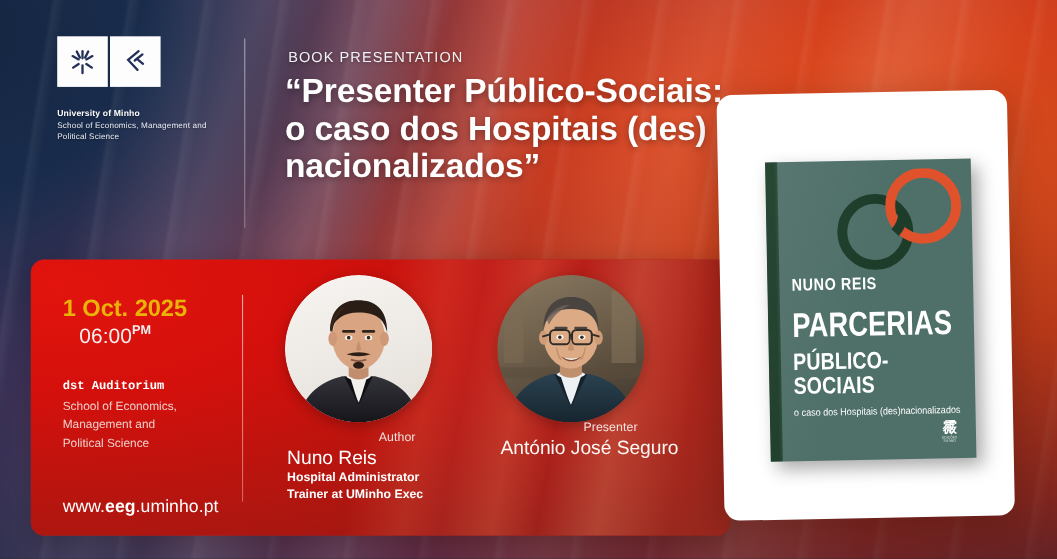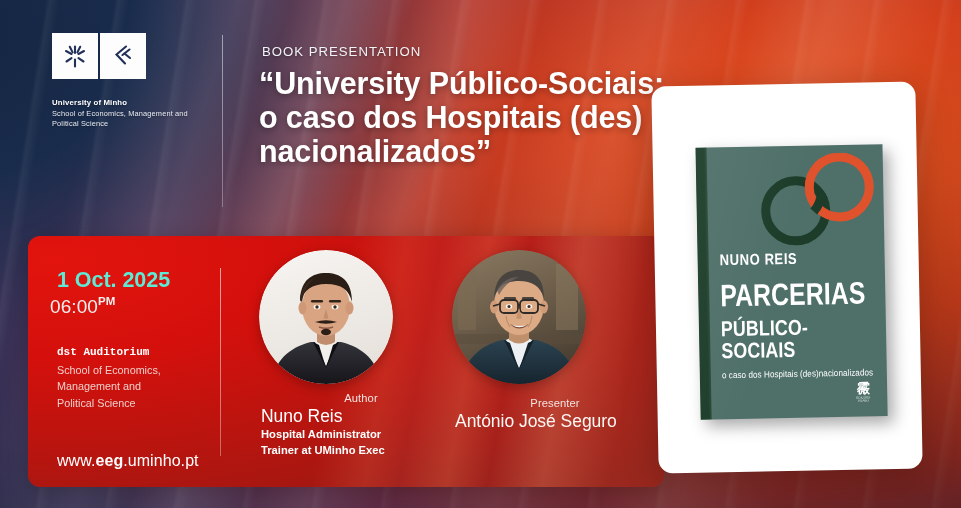"“University Público-Sociais:" span { text: University -> Presenter }
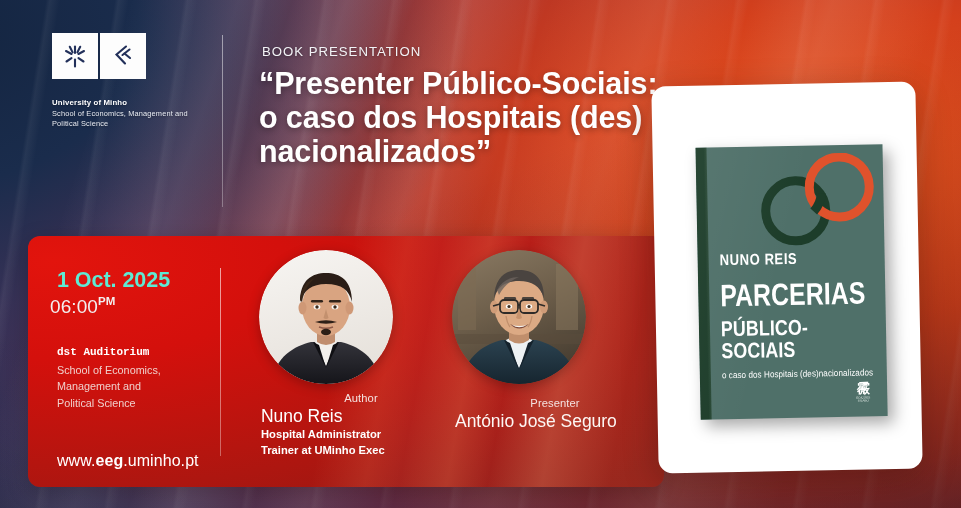"1 Oct. 2025" .date-line { color: #5eead4 -> #eab308 }
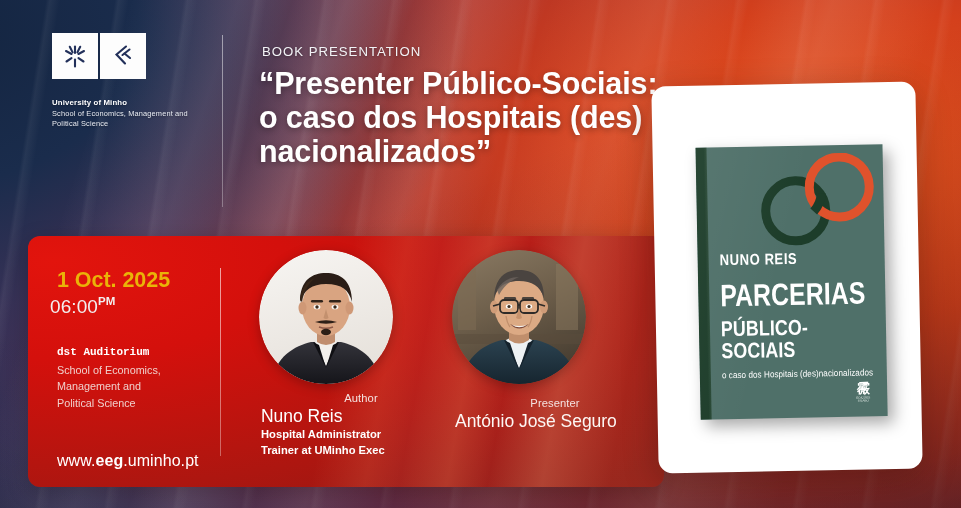"06:00PM" .time-line { left: 50px -> 72px }
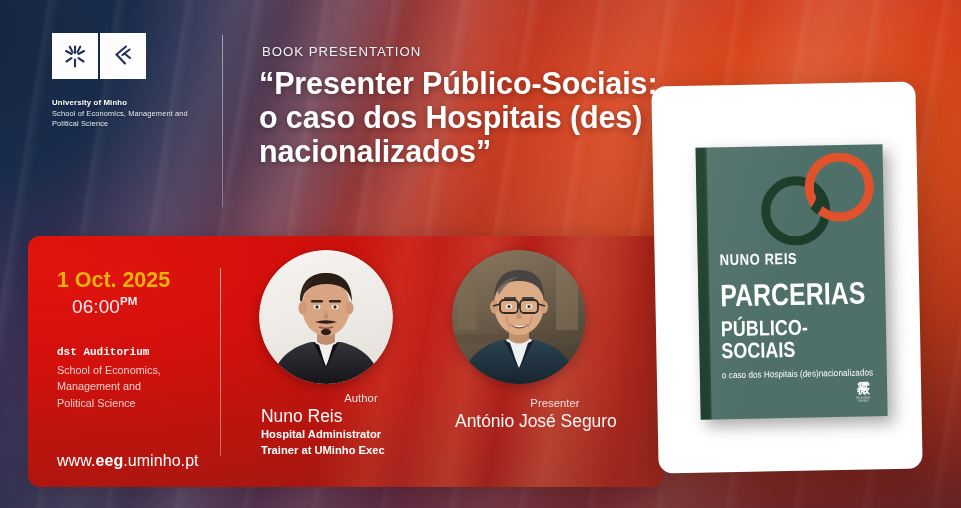"Presenter" #speaker-presenter { top: 396px -> 382px }
